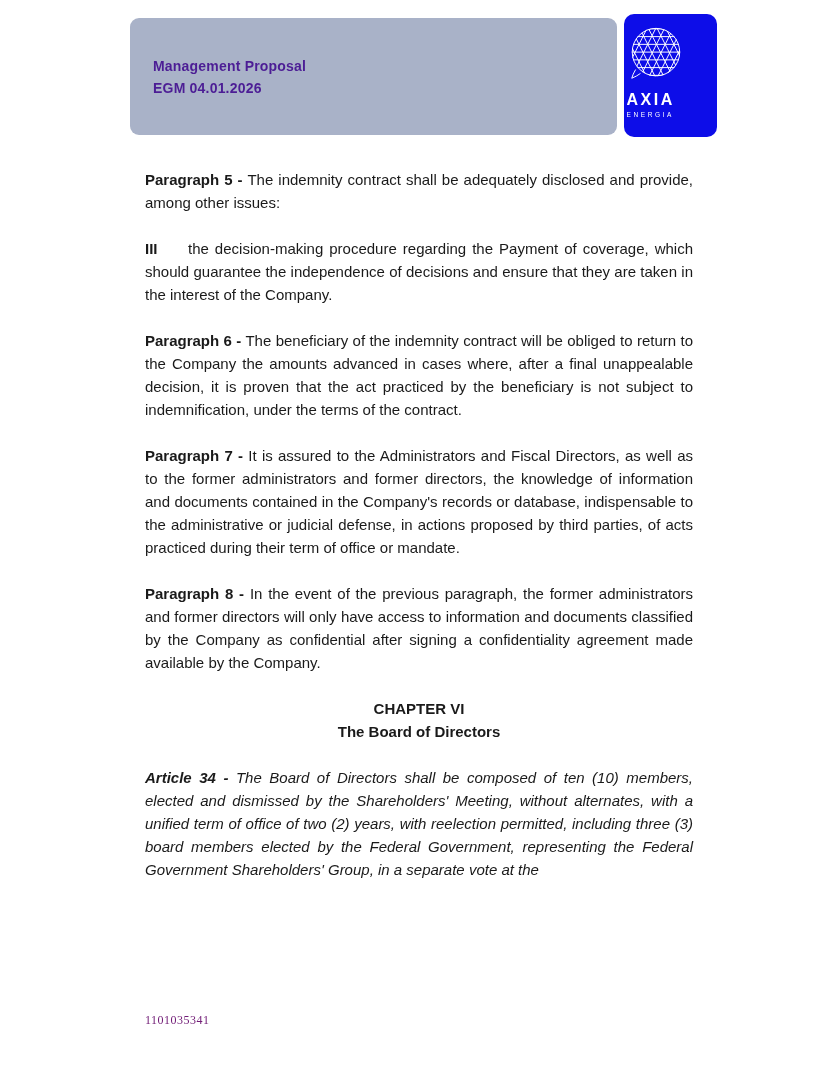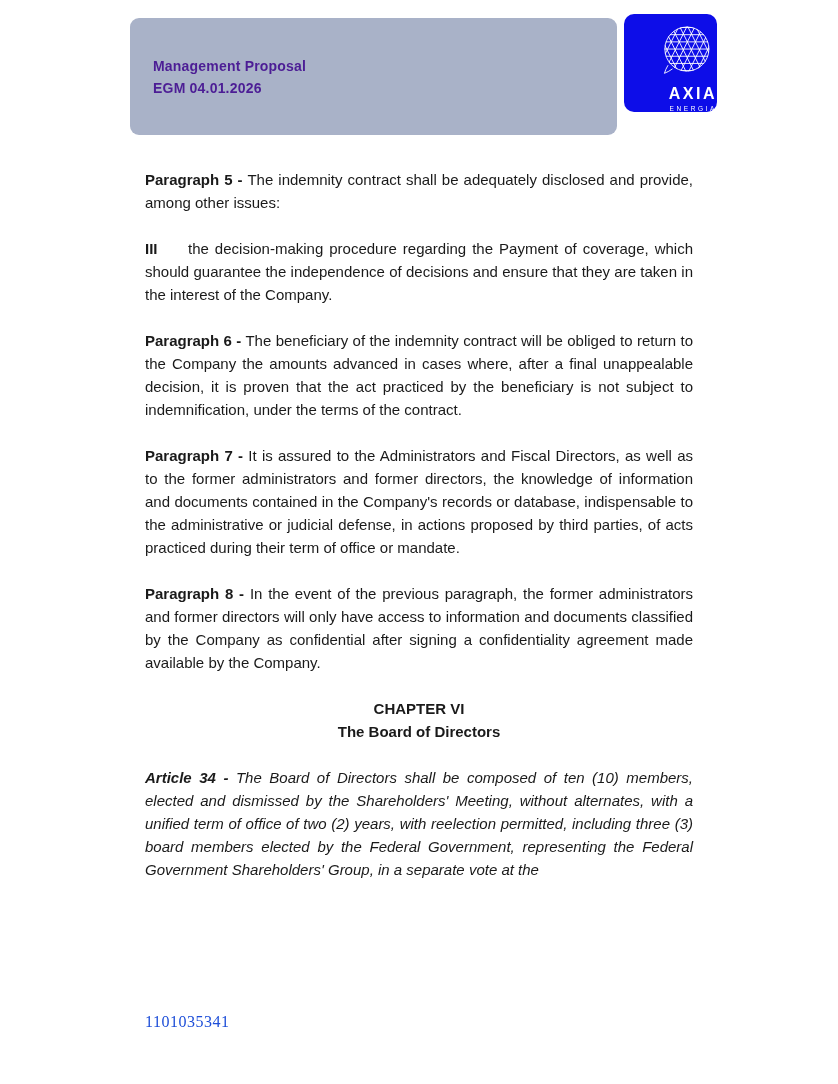"AXIA" .logo-card { align-items: flex-end -> flex-start; height: 98px -> 123px }
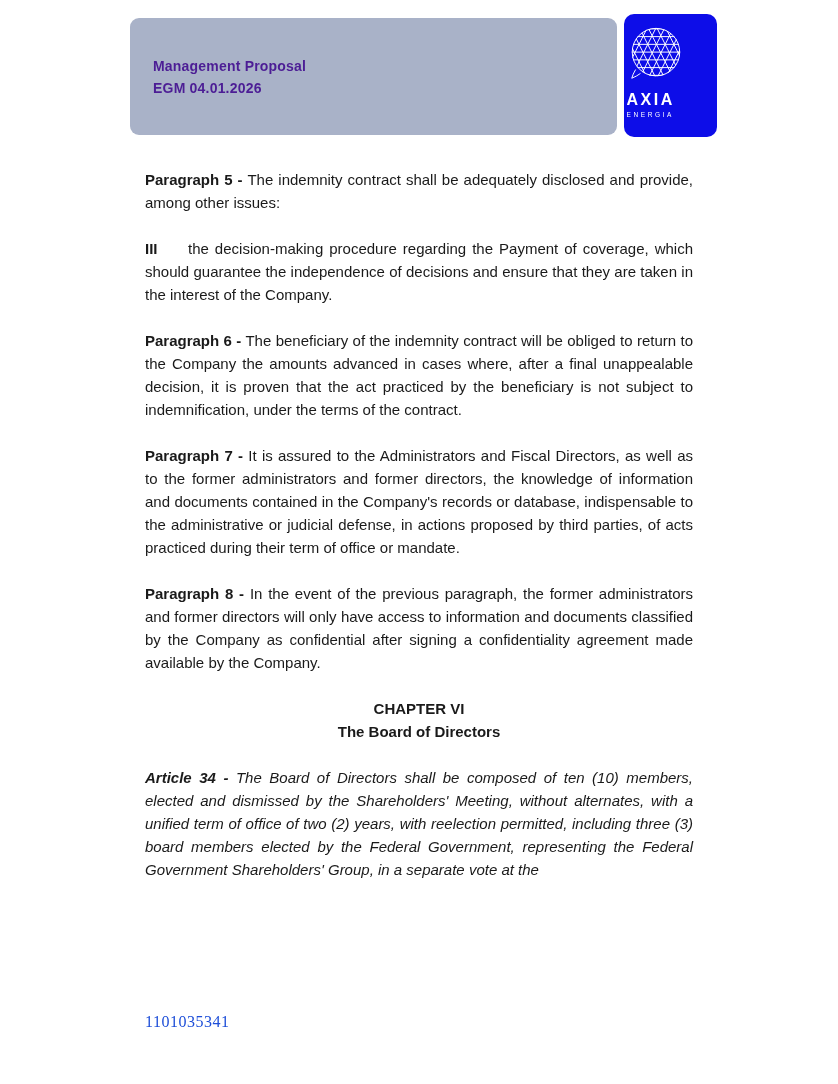"1101035341" .footer { color: #1d4ed8 -> #701a75; font-size: 16px -> 12px }
